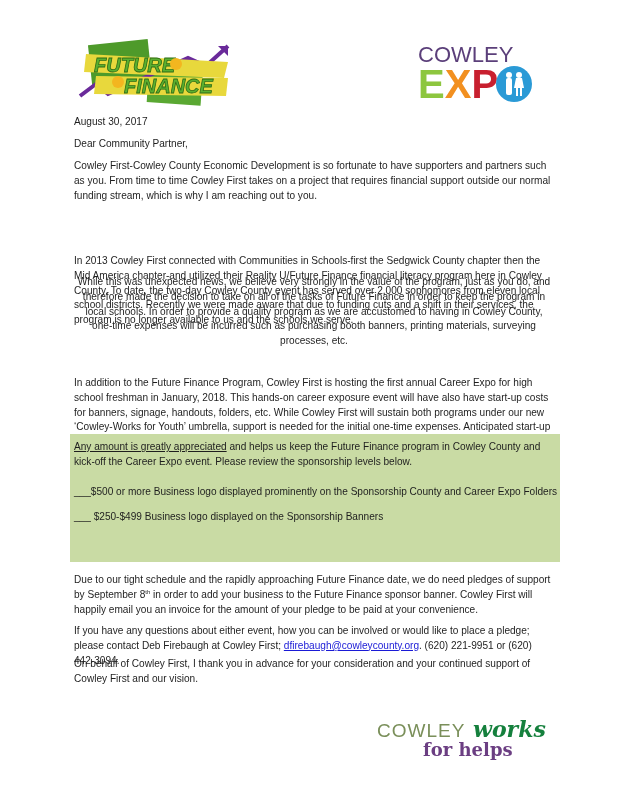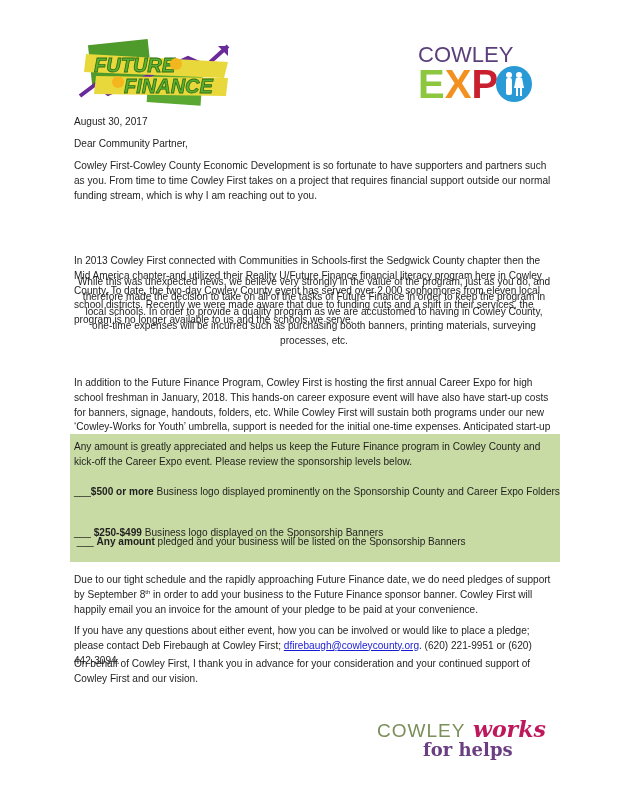"Any amount is greatly appreciated" .underline { text-decoration: none -> underline }
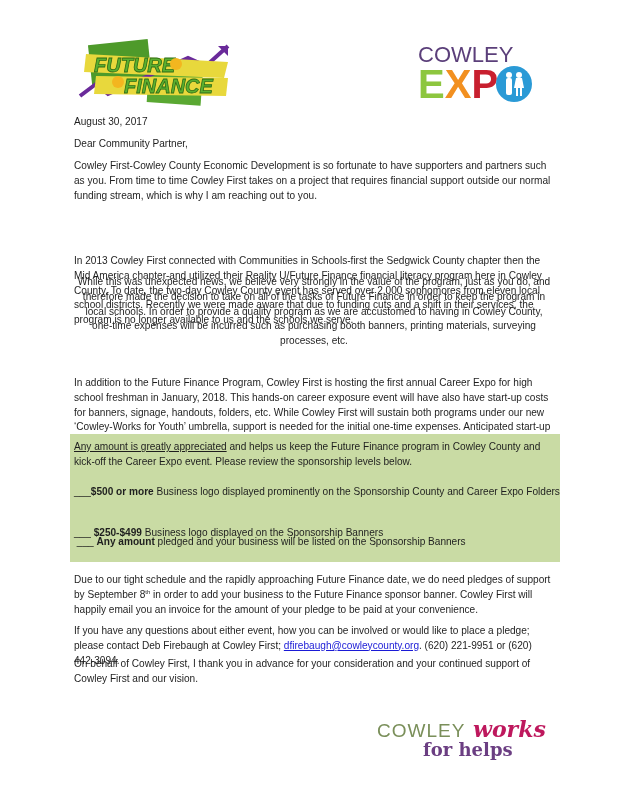"$500 or more" .bold { font-weight: bold -> normal }
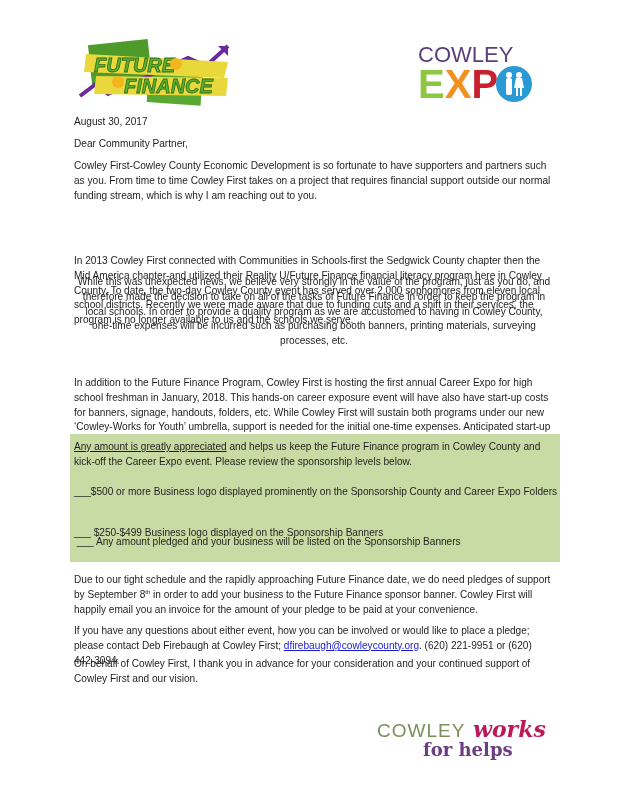"___ $250-$499 Business logo displayed" .lvl2 { margin-top: 16px -> none }
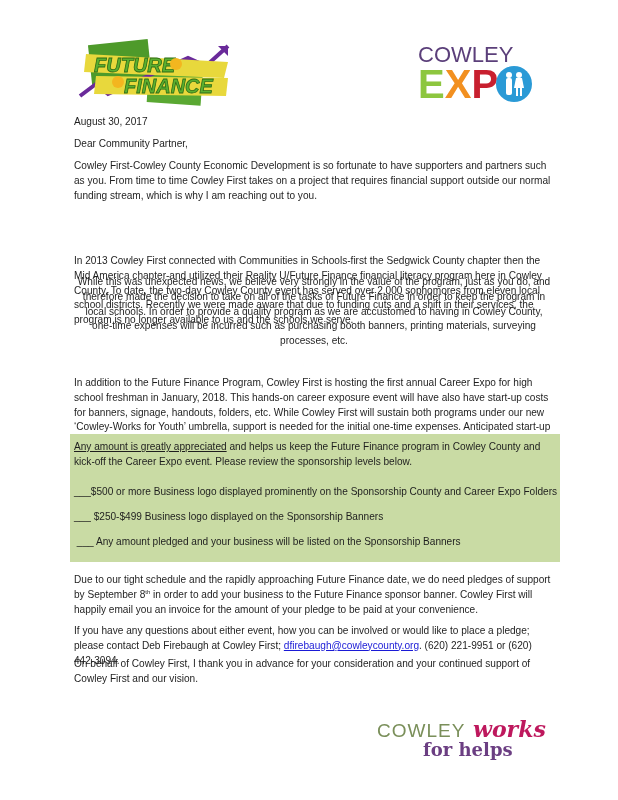"___ Any amount pledged and" div.lvl { html: <div><span> ___ </span><span>Any amount</span><span> pledged and your business will be listed on the Sponsorship Banners</span></div> -> none }
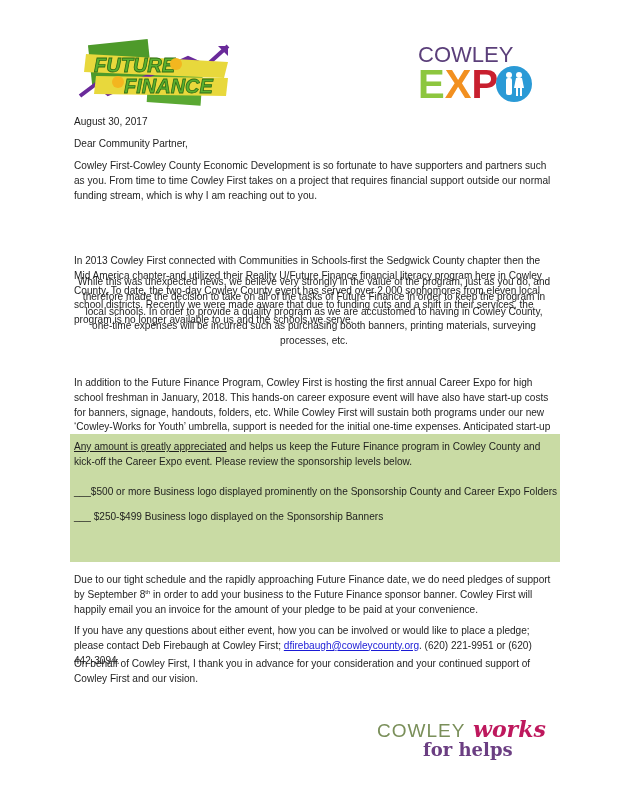"works" .cw-works { color: #be185d -> #15803d }
